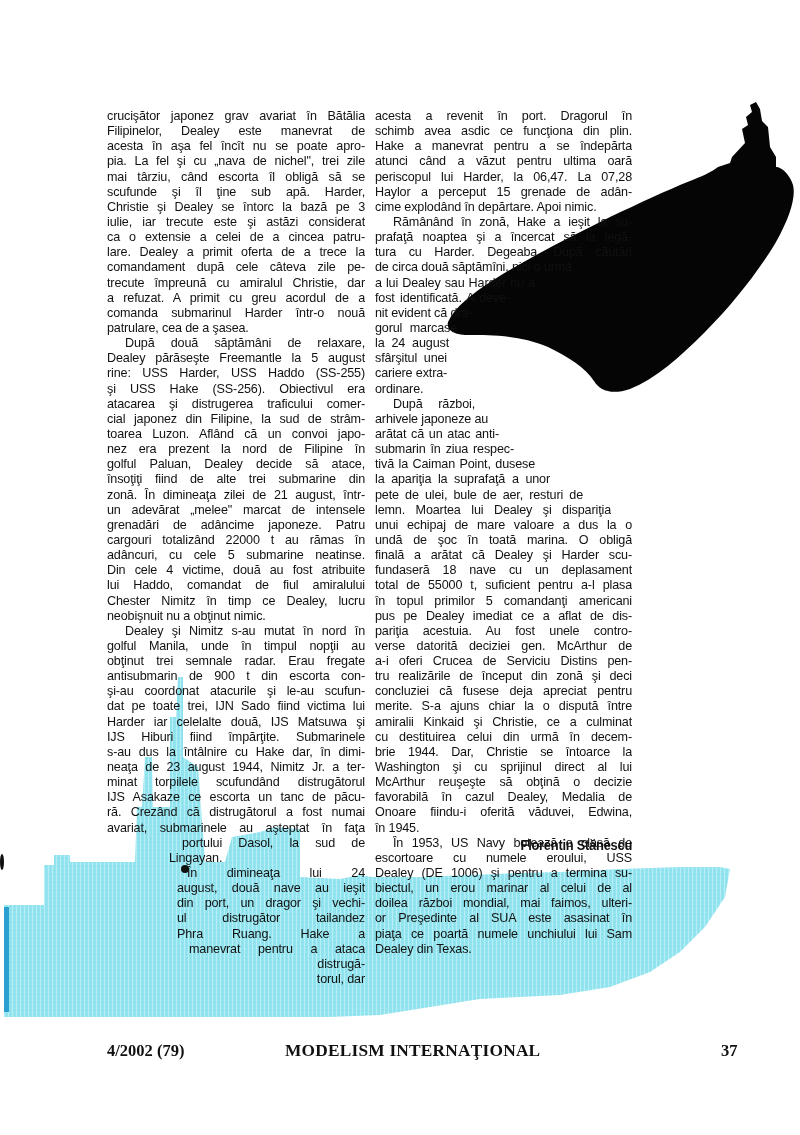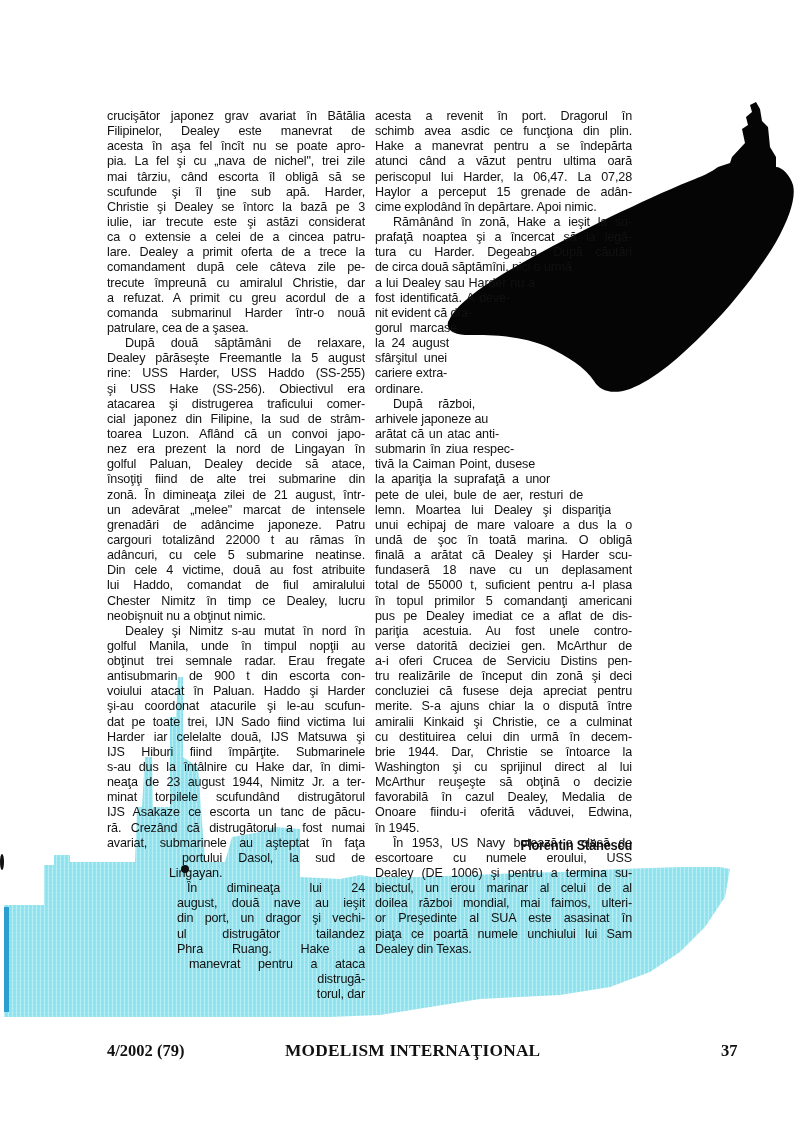"nez era prezent la nord" span.ln { text: Lingayan -> Filipine }
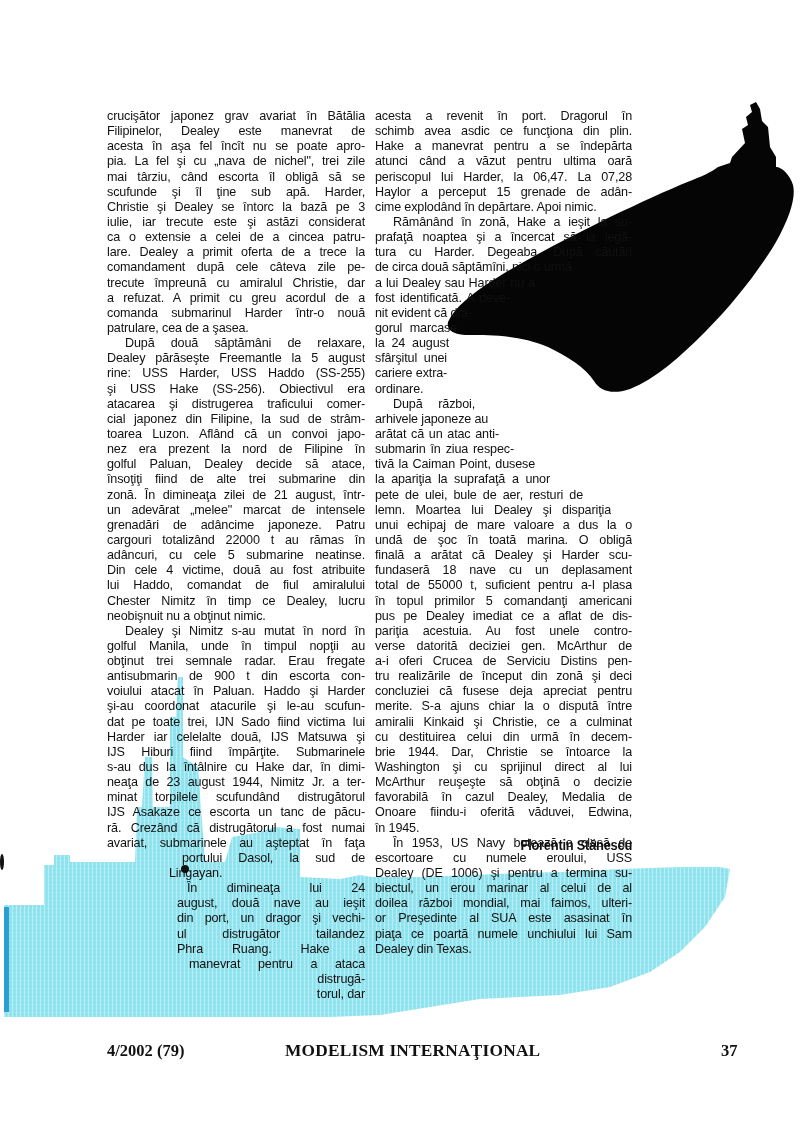"voiului atacat în Paluan. Haddo" span.ln { html: <span>voiului atacat în Paluan. Haddo şi Harder</span> -> none }
